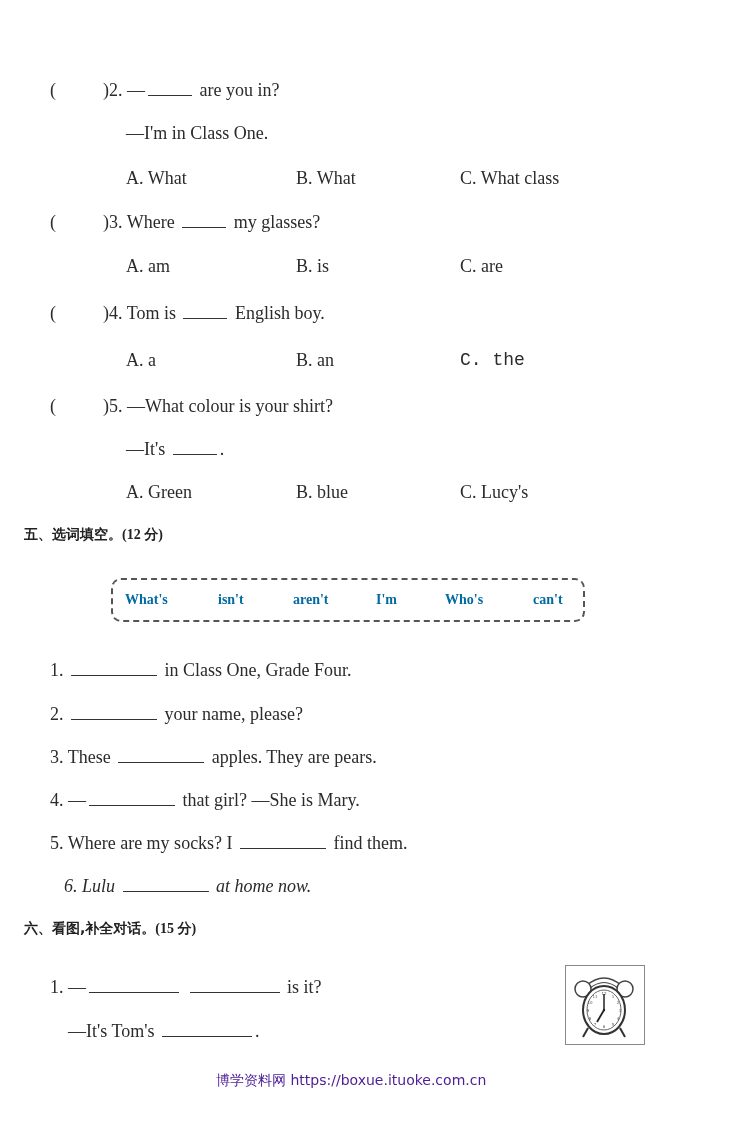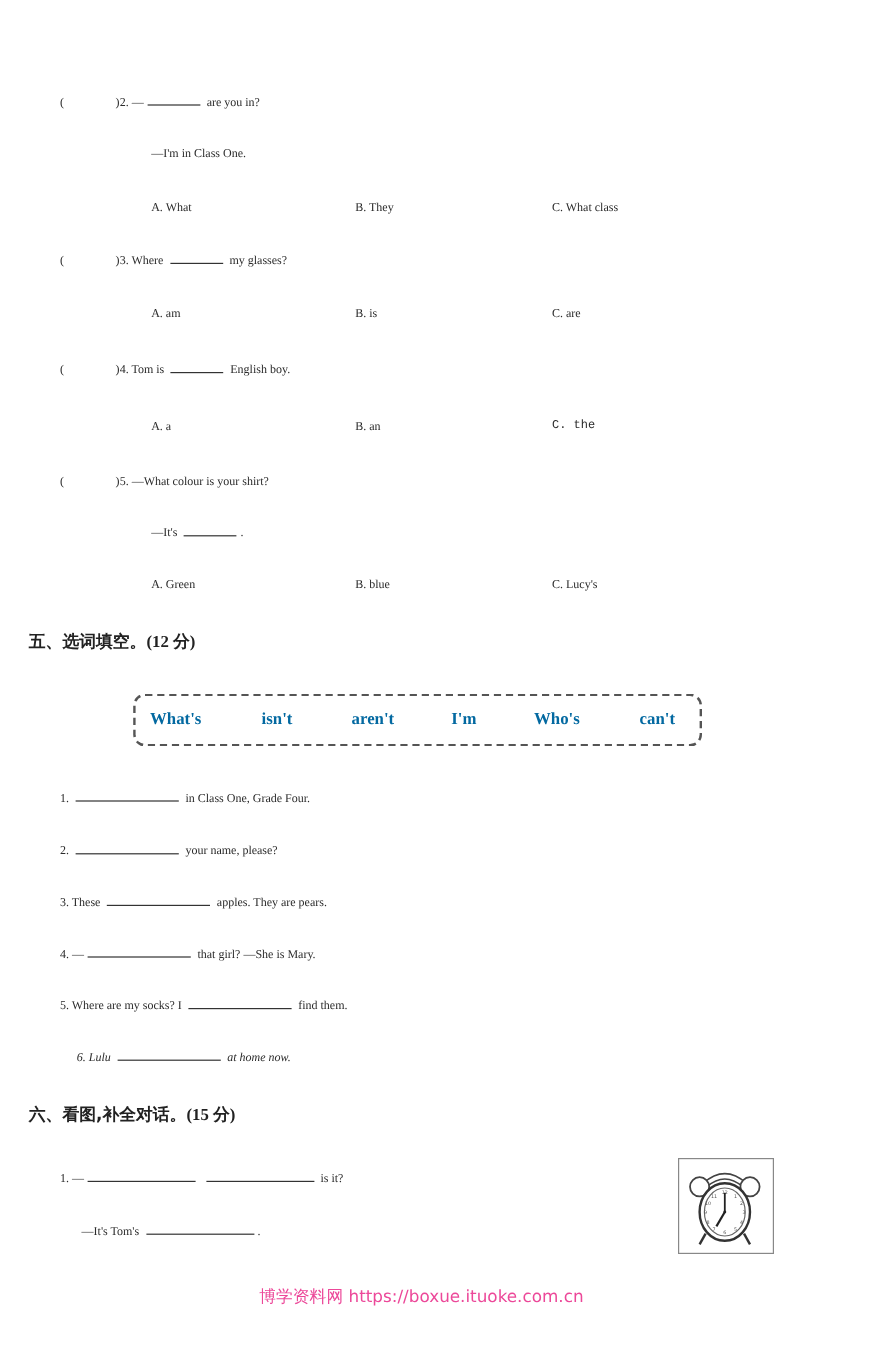"( )2. — are you" .q-line { font-size: 10px -> 18px }
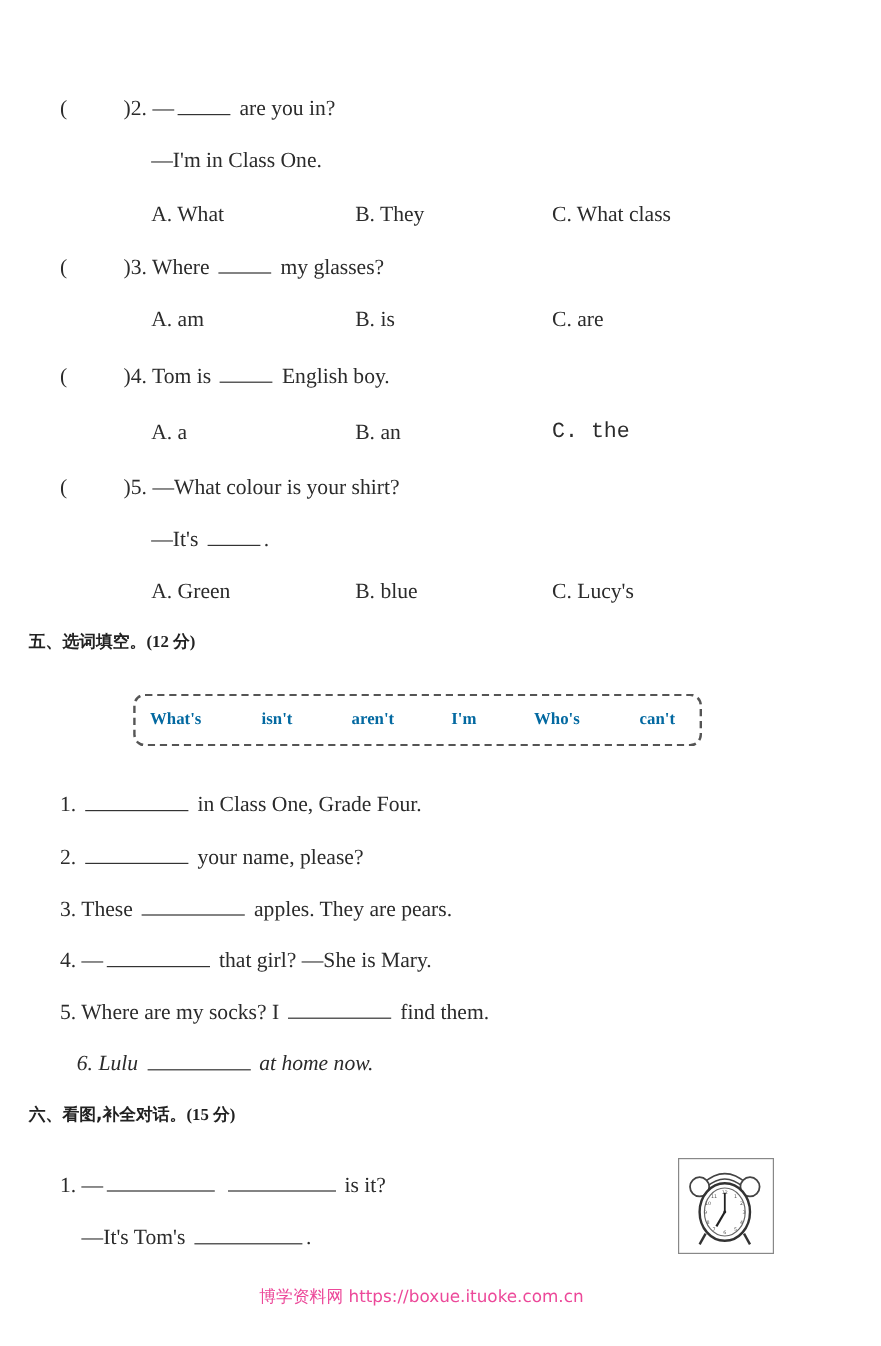"B. They" div.abs { text: They -> What }
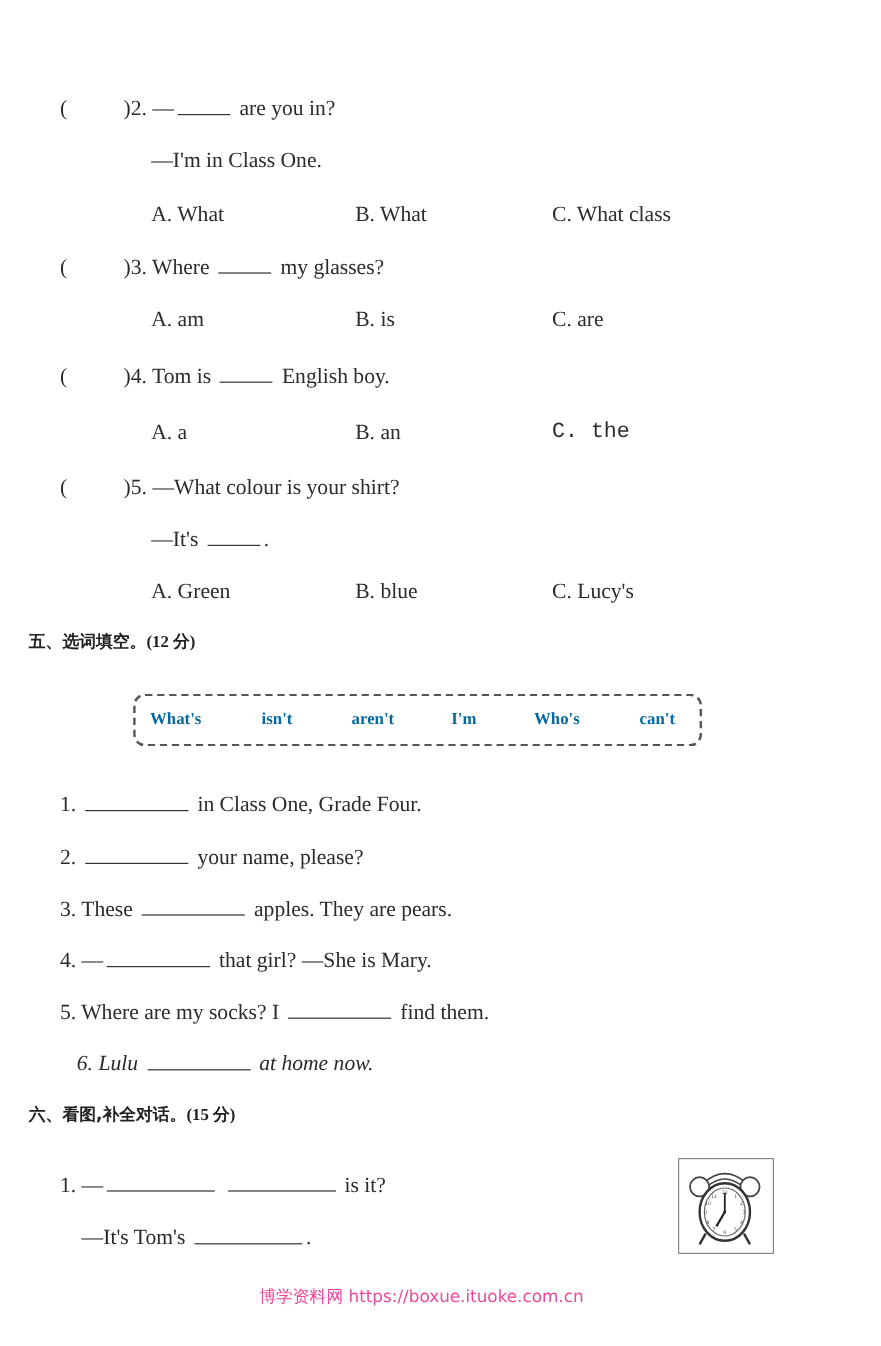"博学资料网 https://boxue.ituoke.com.cn" .footer { color: #ec4899 -> #4c1d95 }
